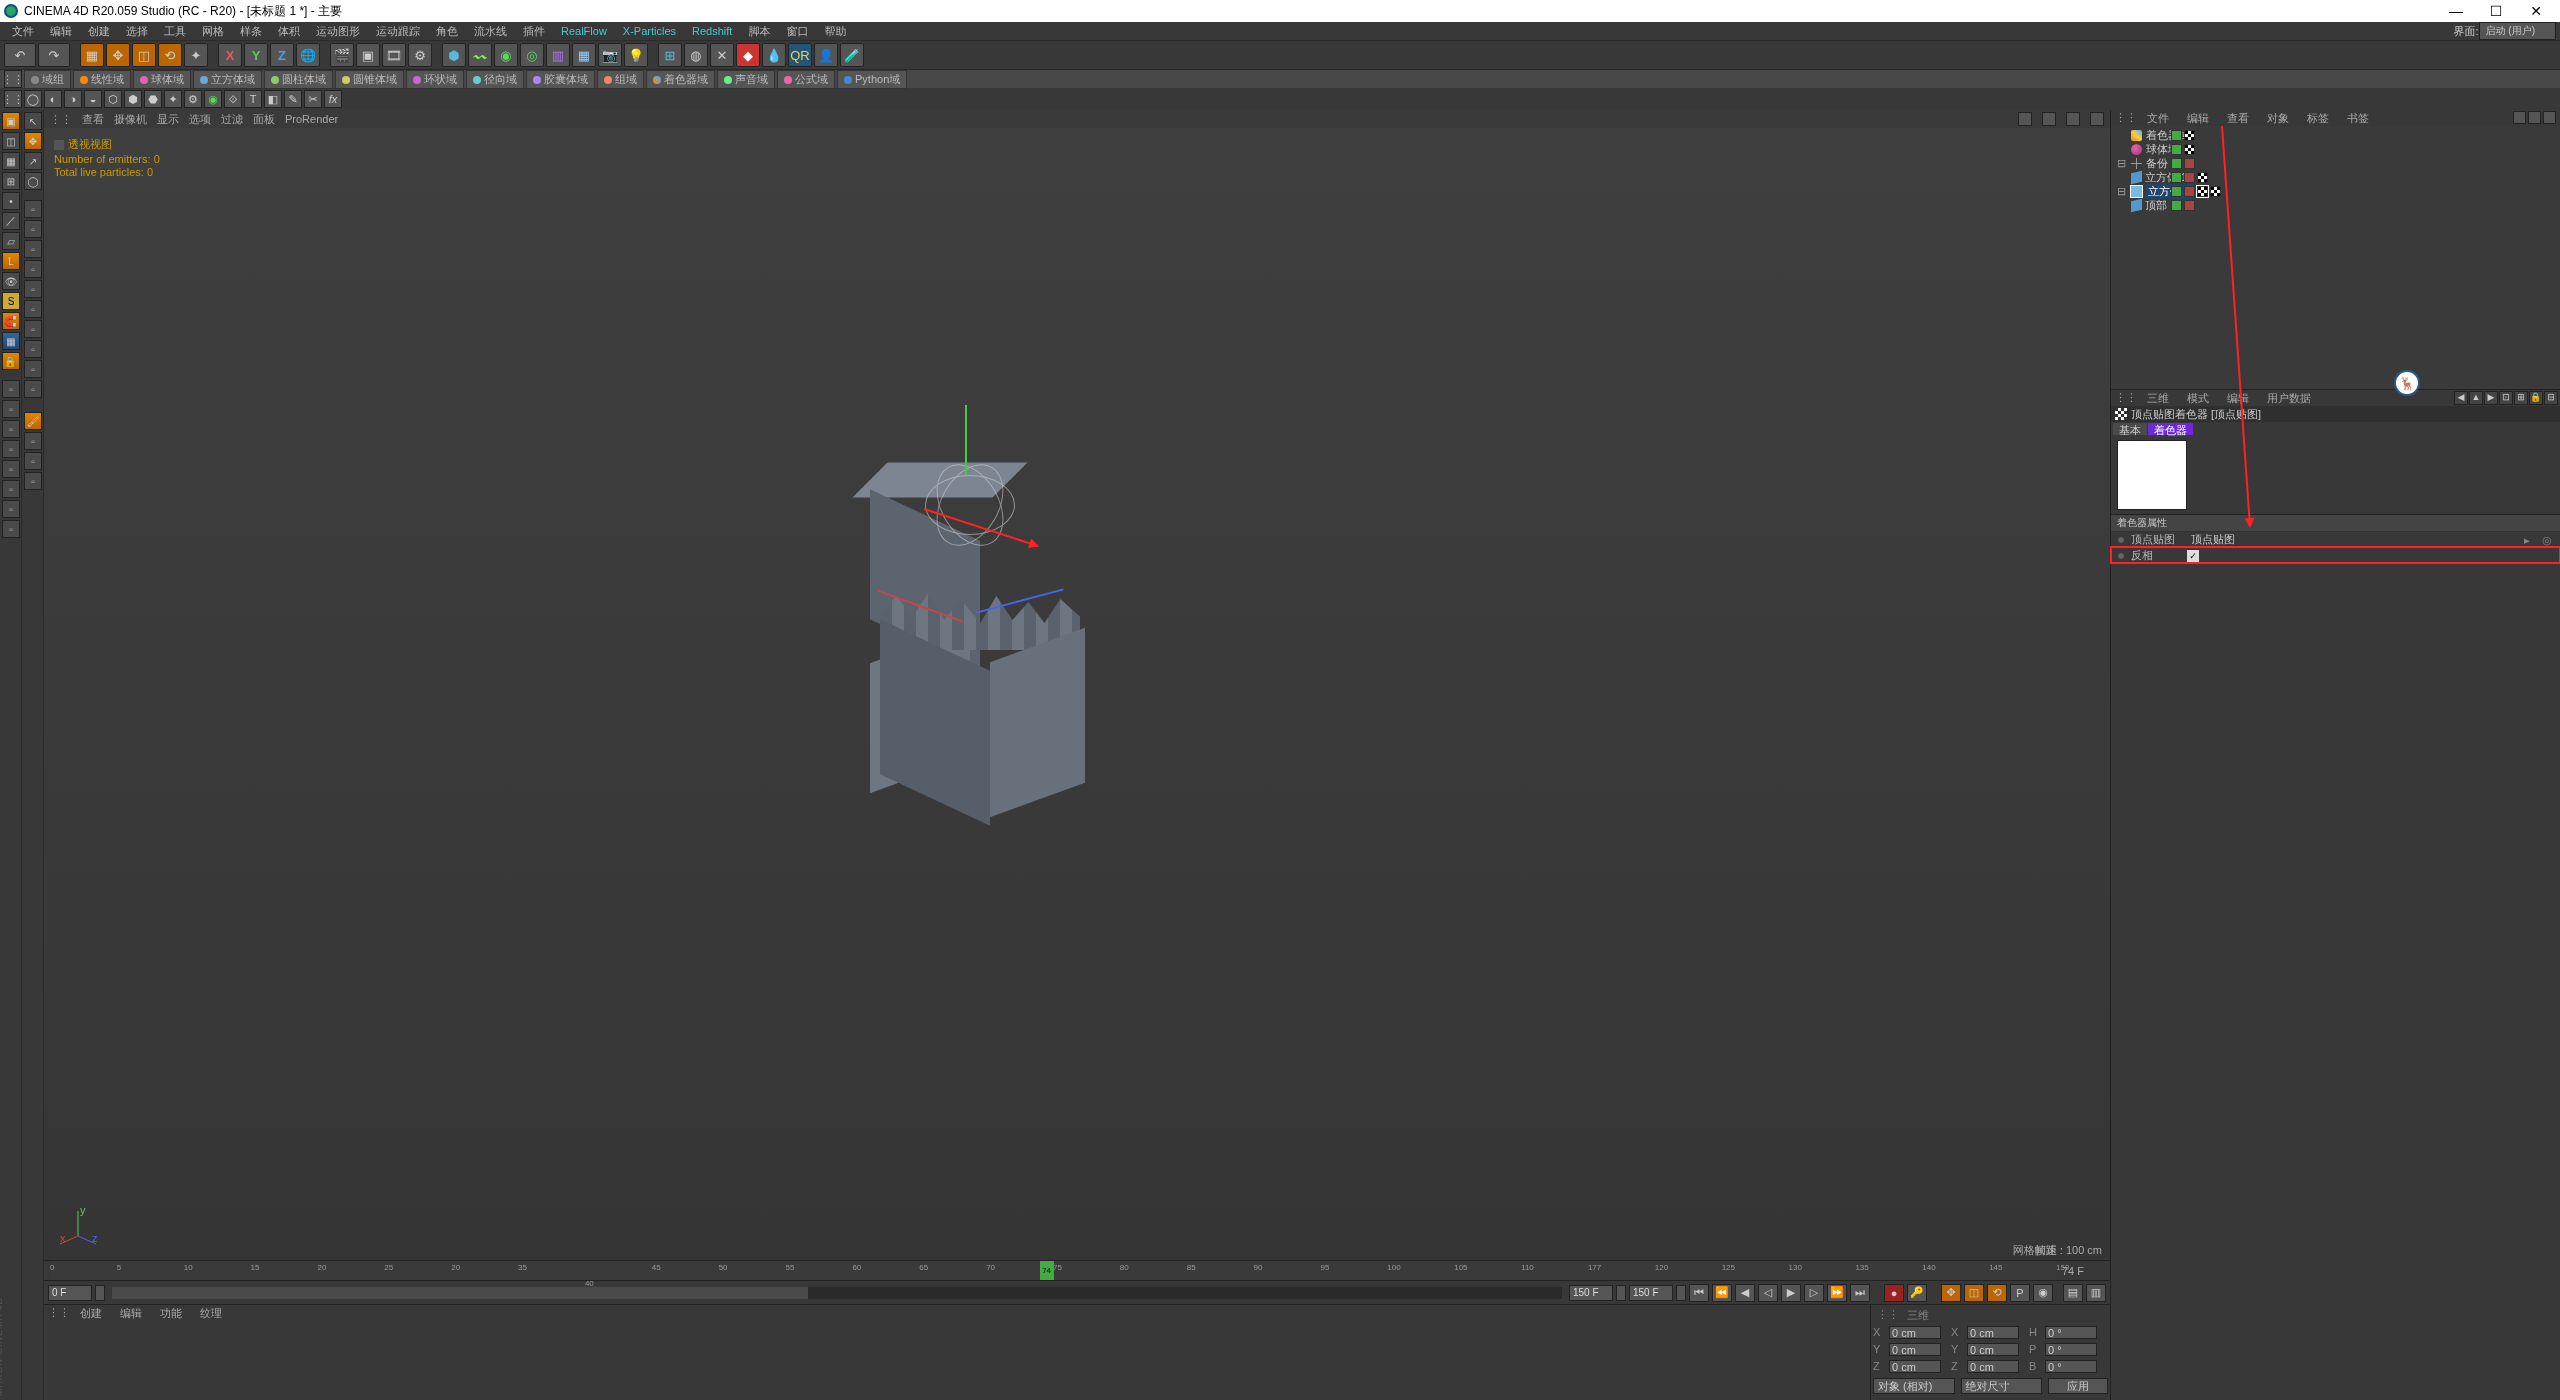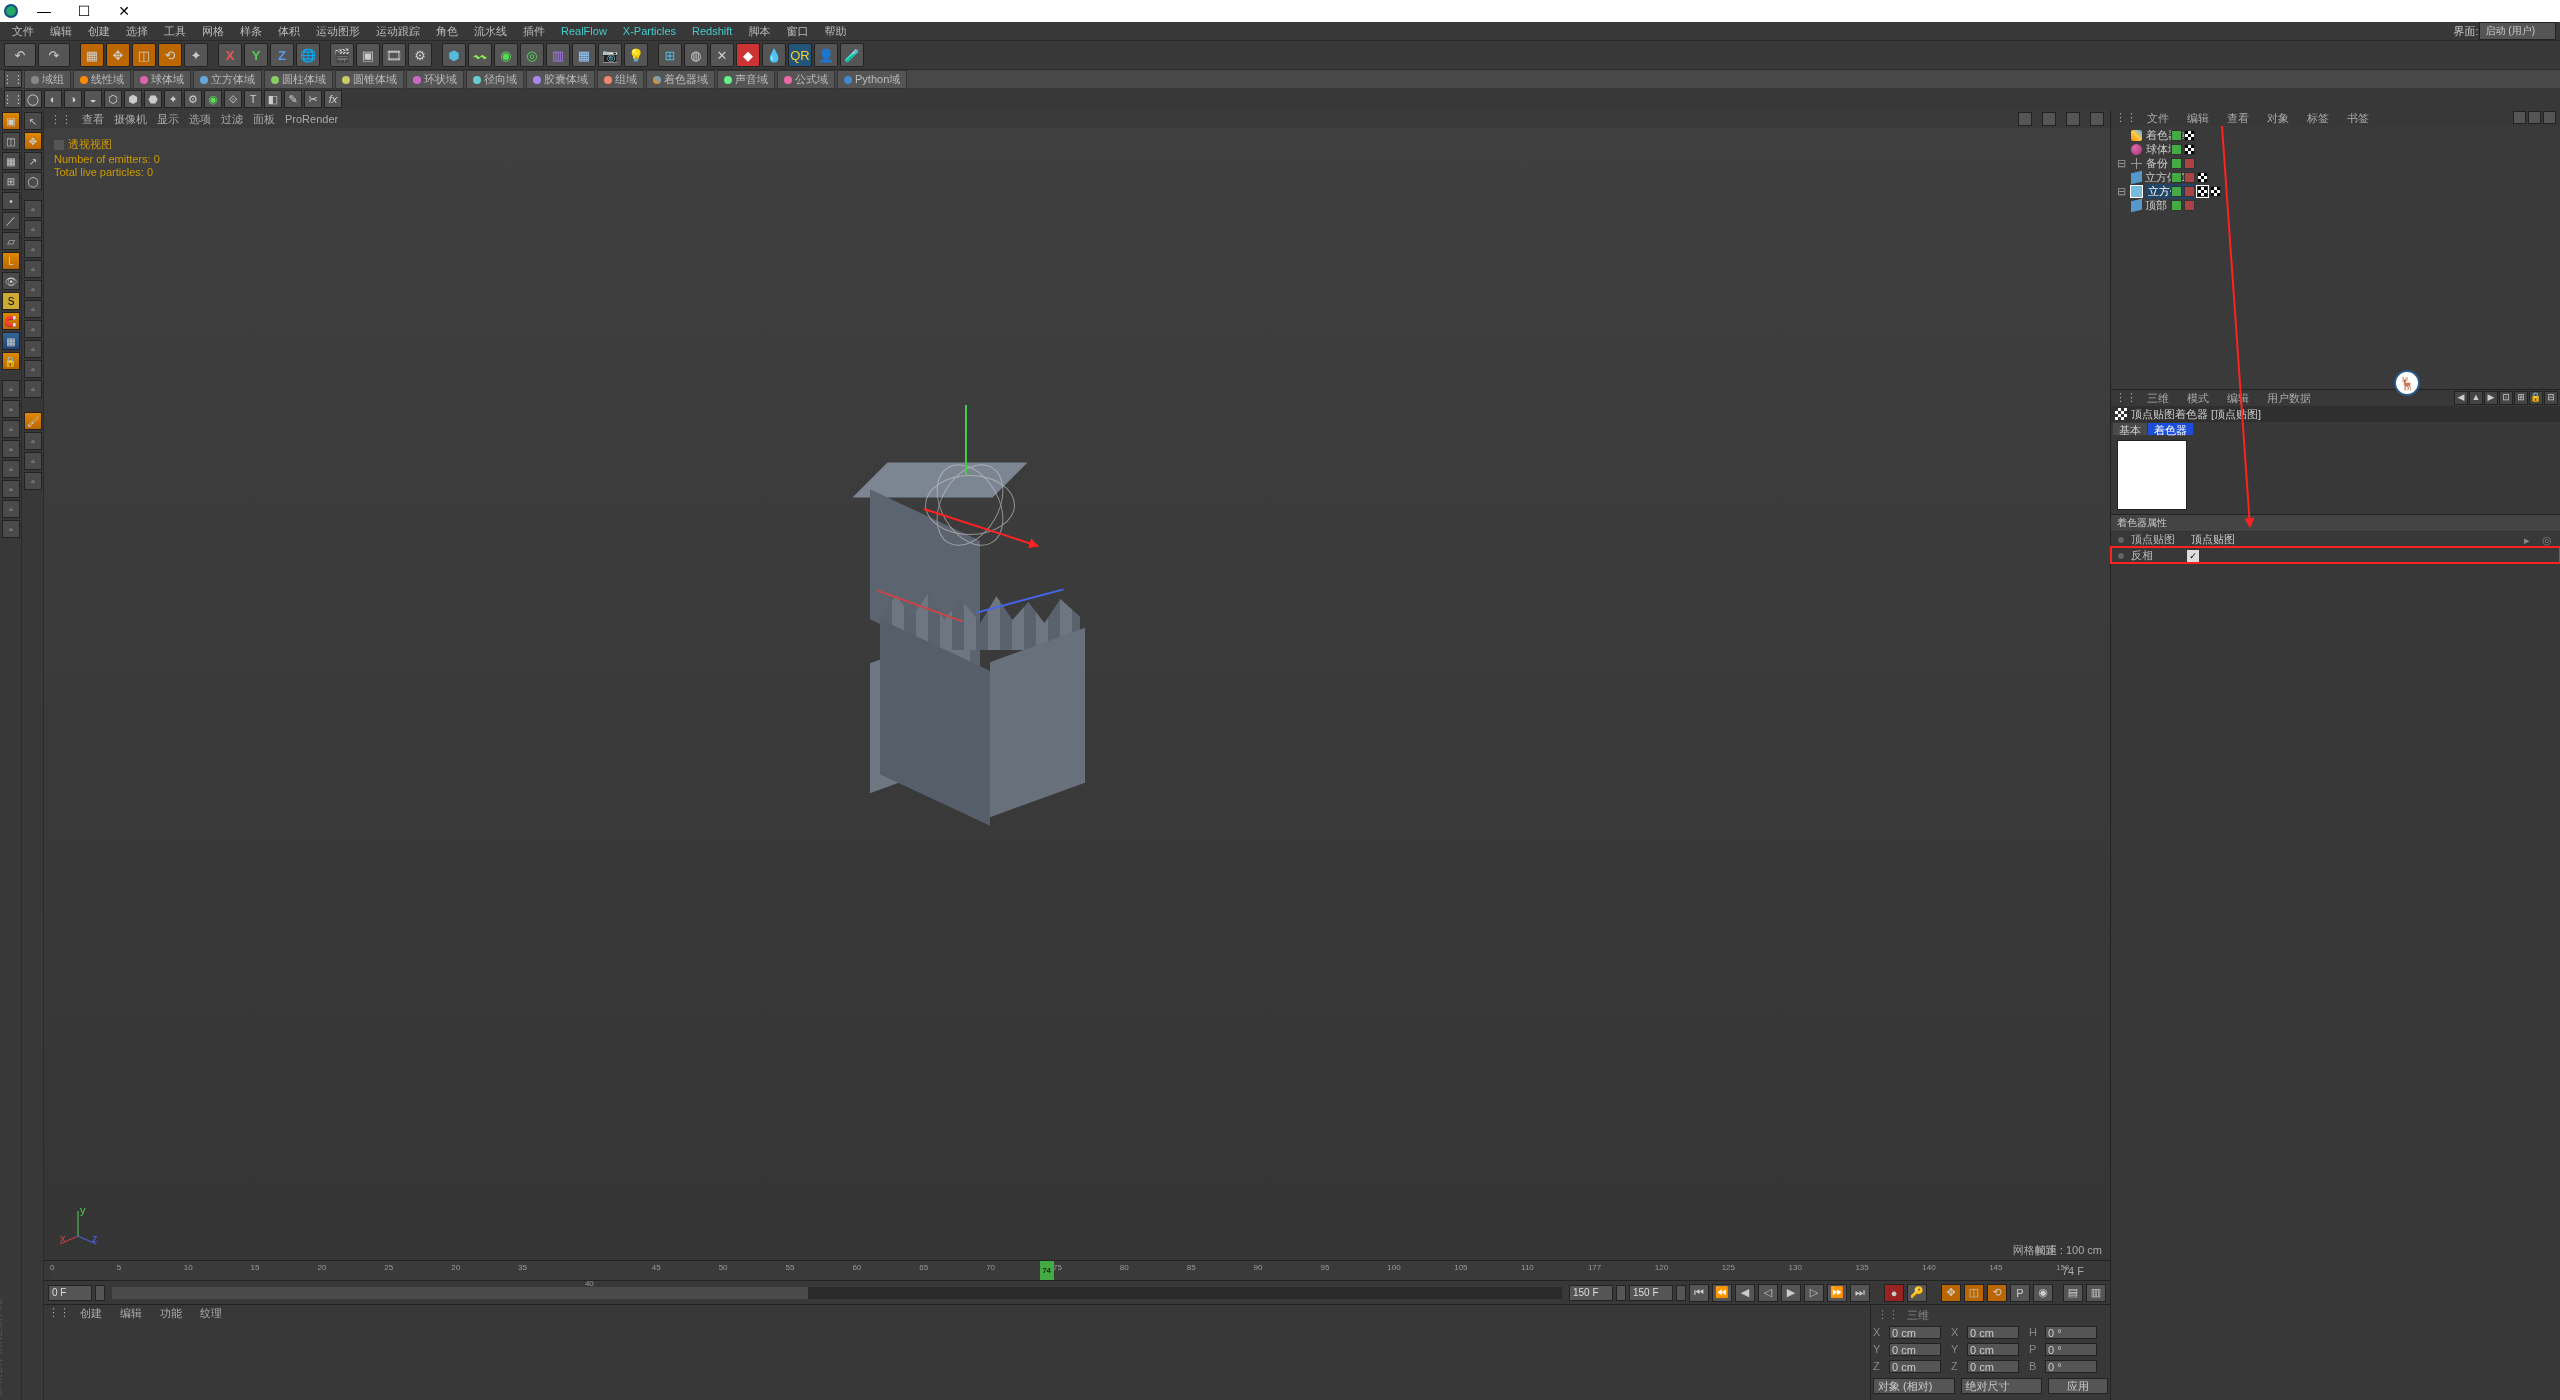"CINEMA 4D R20.059 Studio (RC" div.title { html: none -> <div>CINEMA 4D R20.059 Studio (RC - R20) - [未标题 1 *] - 主要</div> }
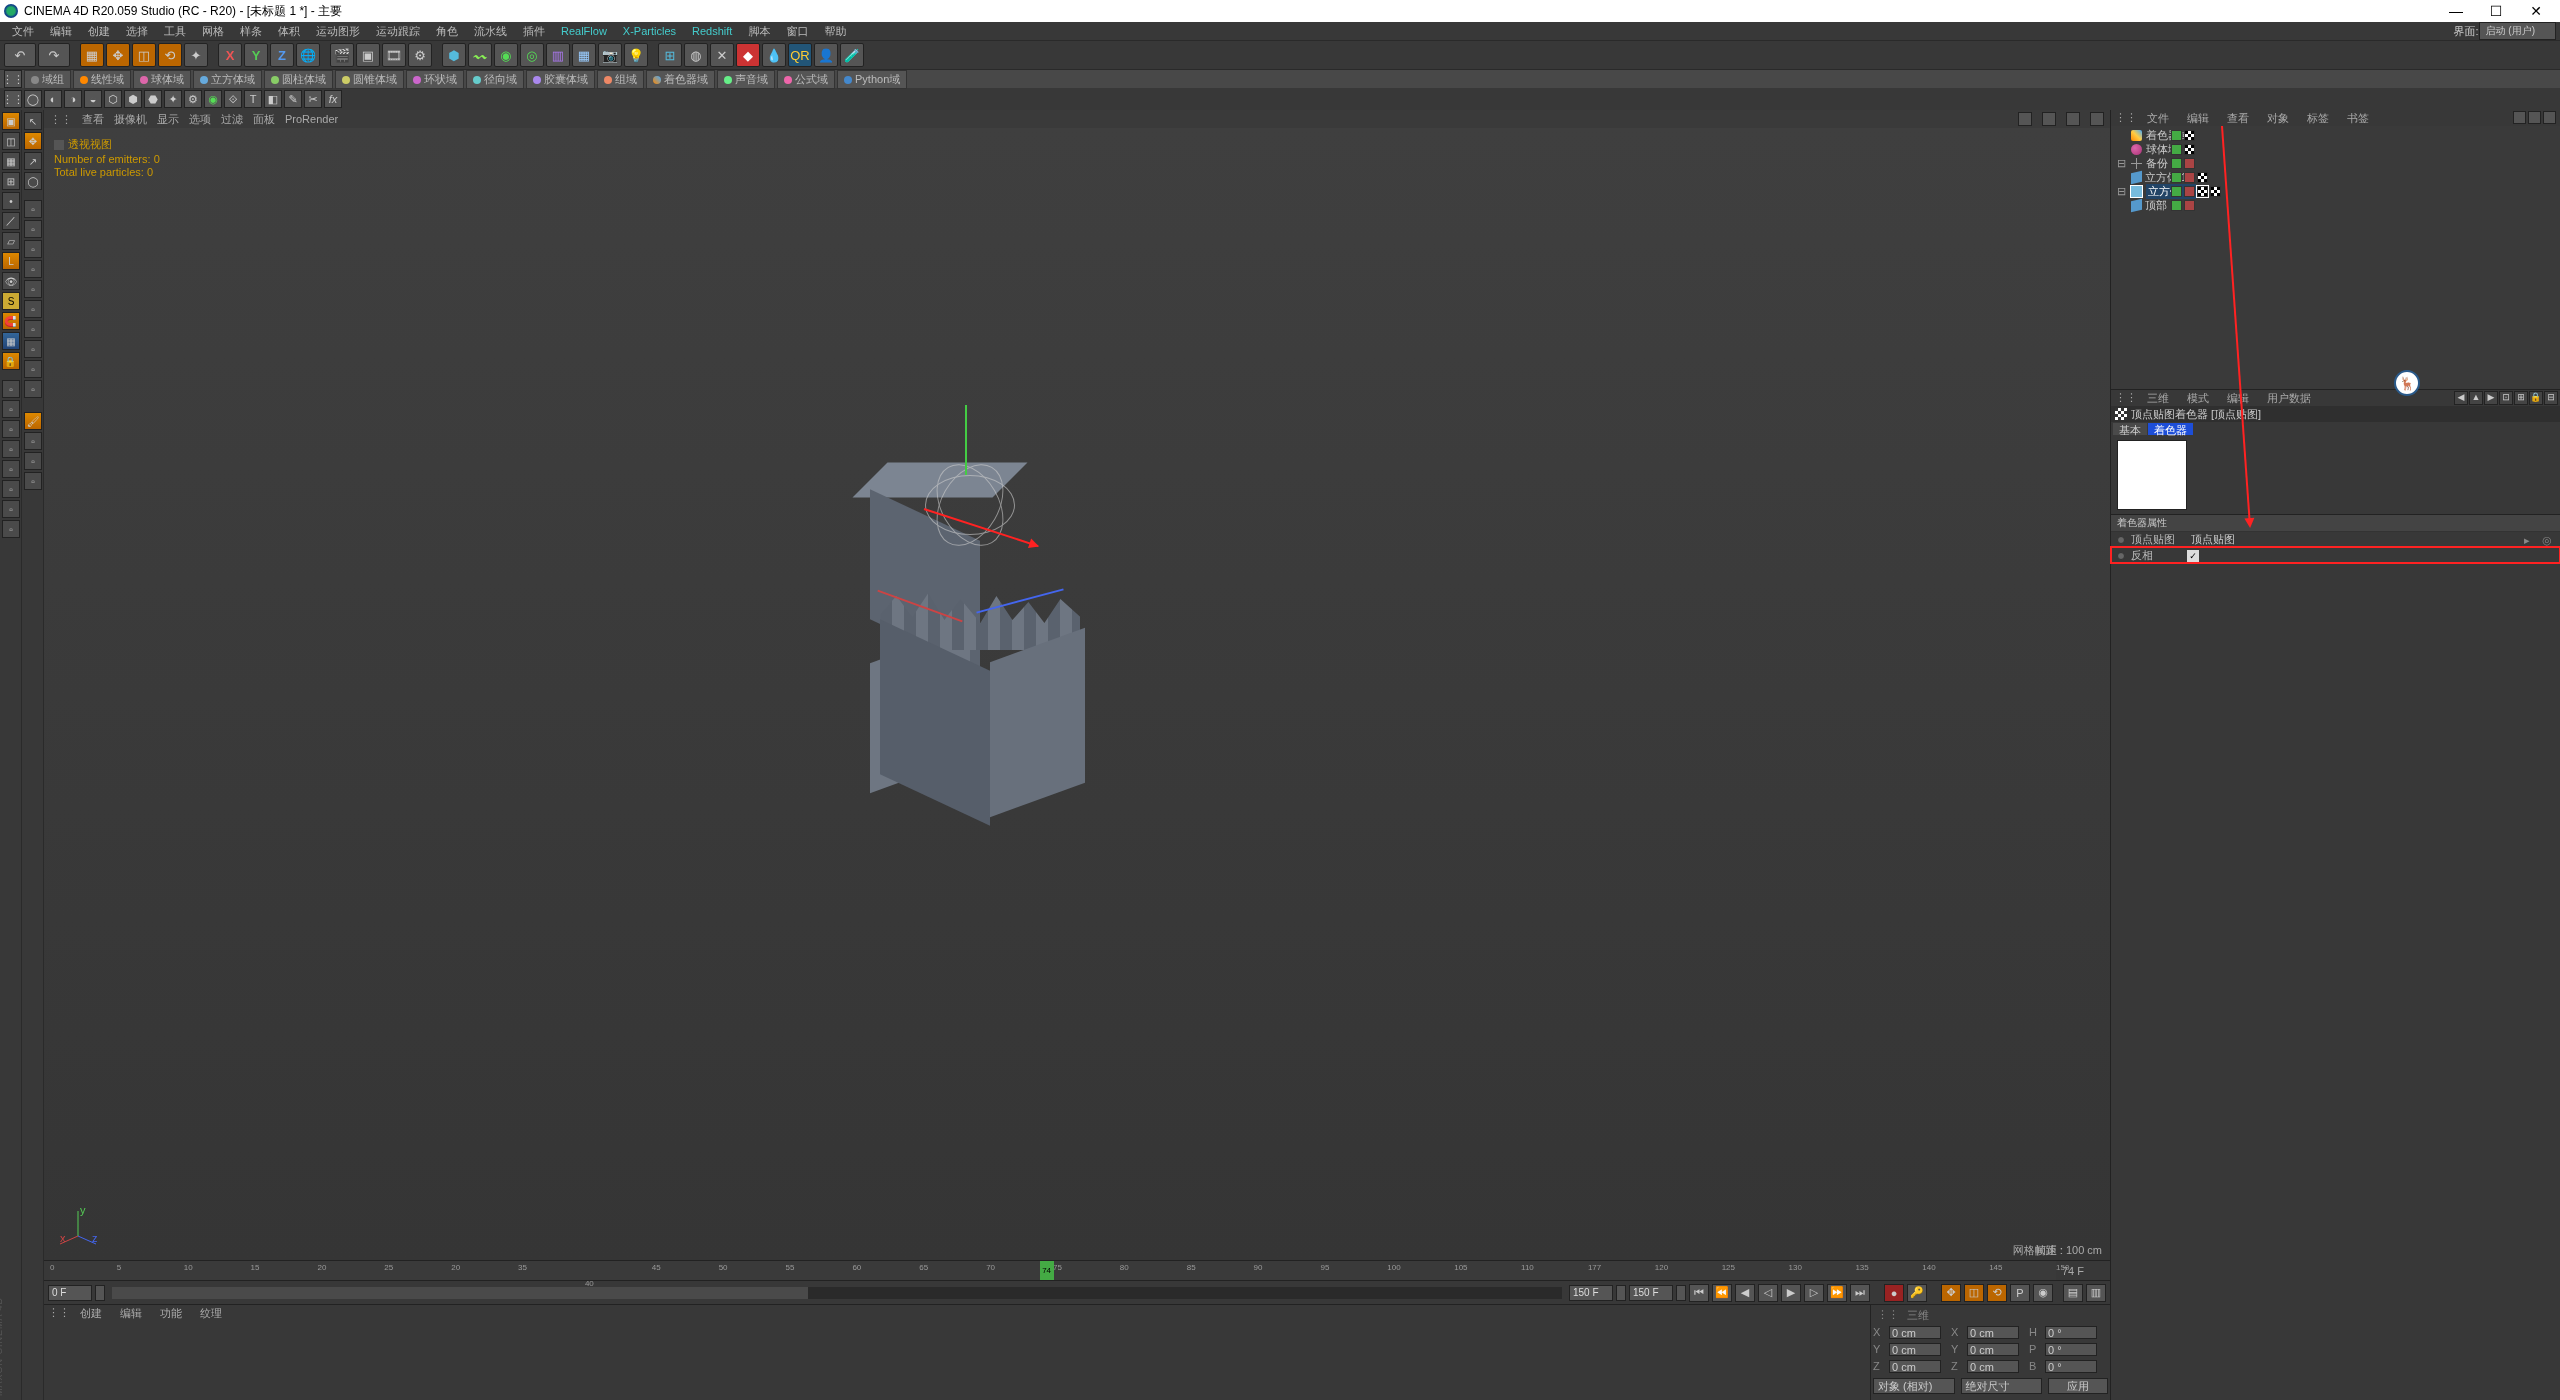"着色器" .am .stab.active { background: #1d4ed8 -> #6d28d9 }
